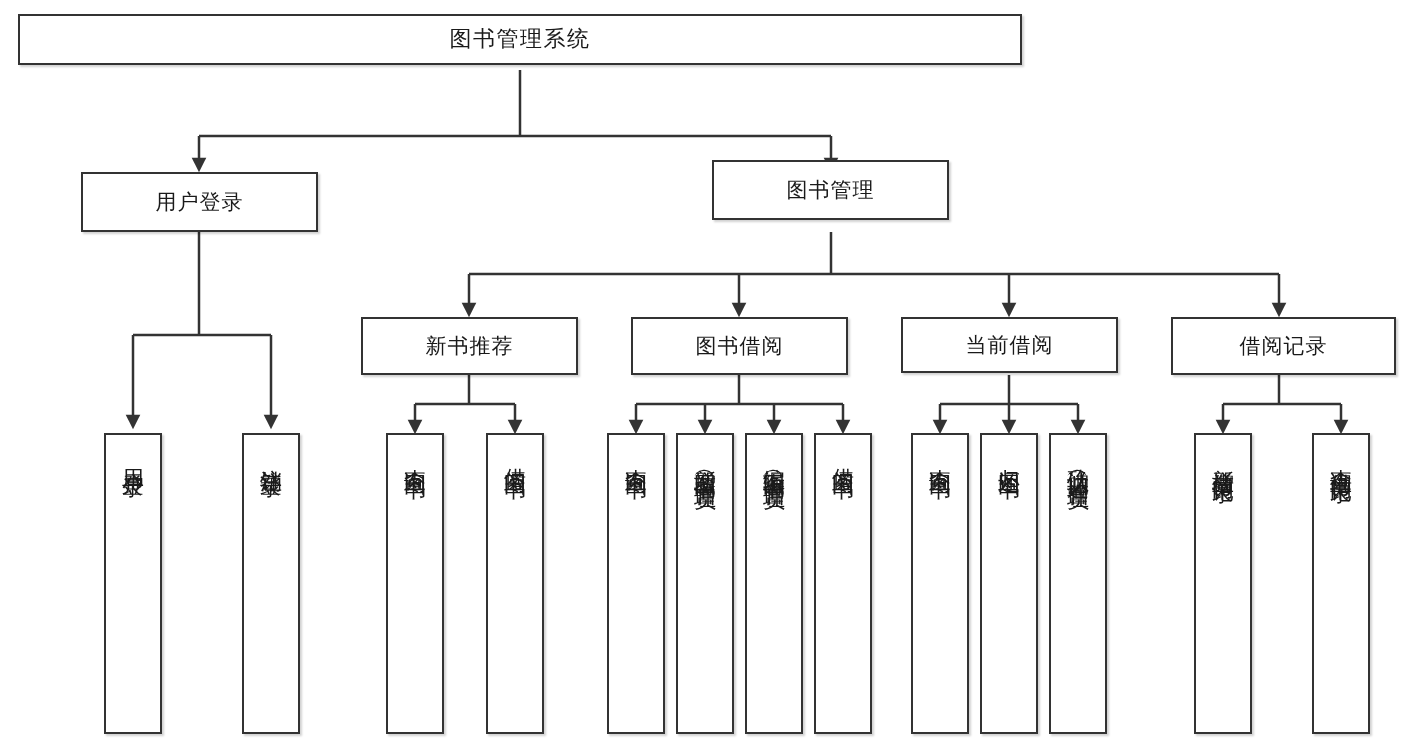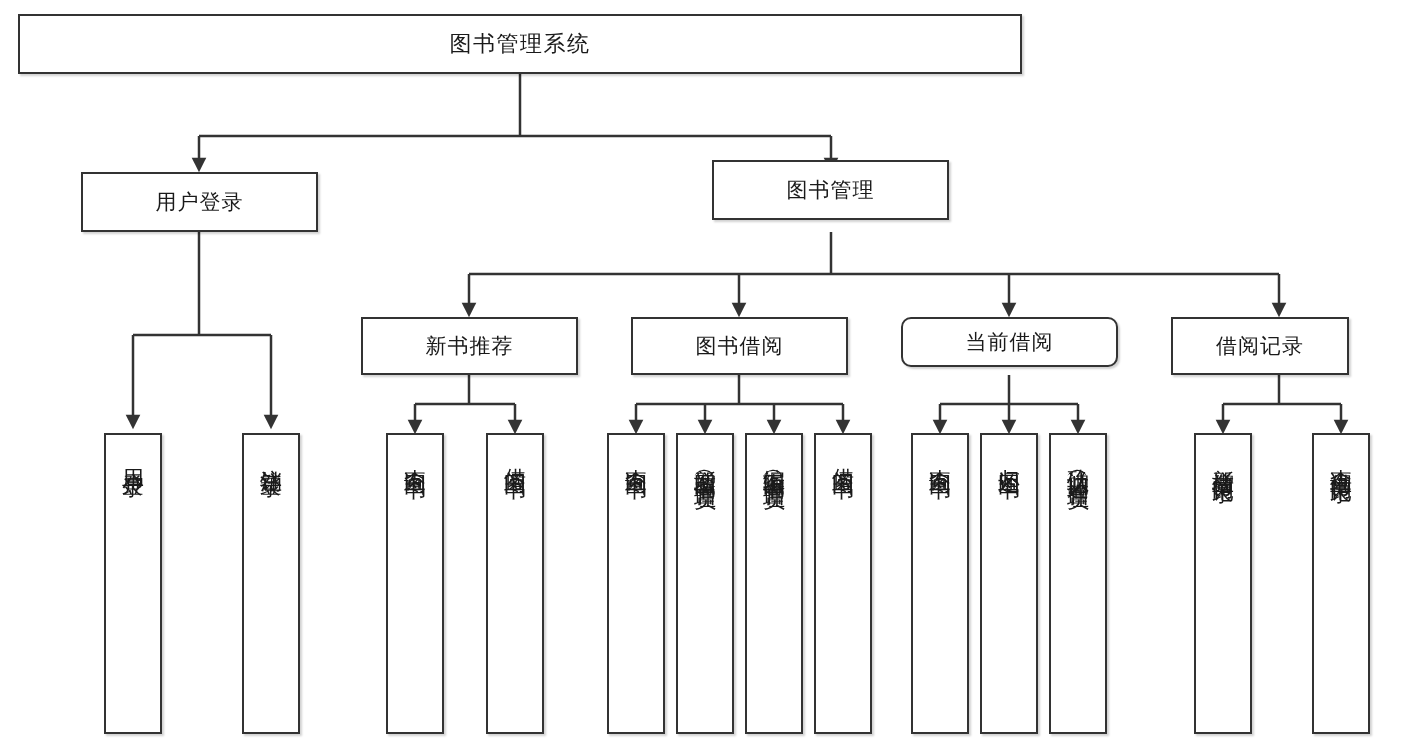"图书管理系统" div.node { height: 60px -> 51px }
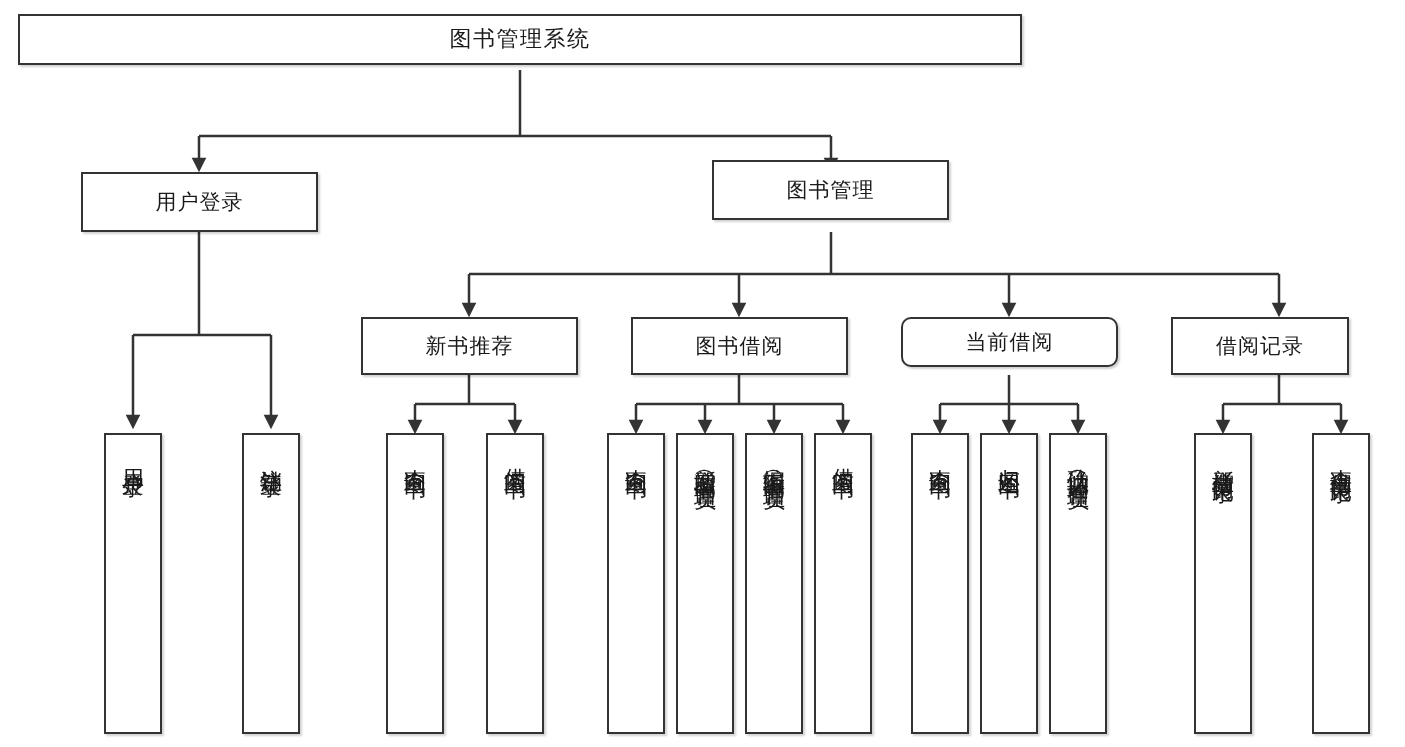"当前借阅" div.node { border-radius: 10px -> none; height: 50px -> 56px }
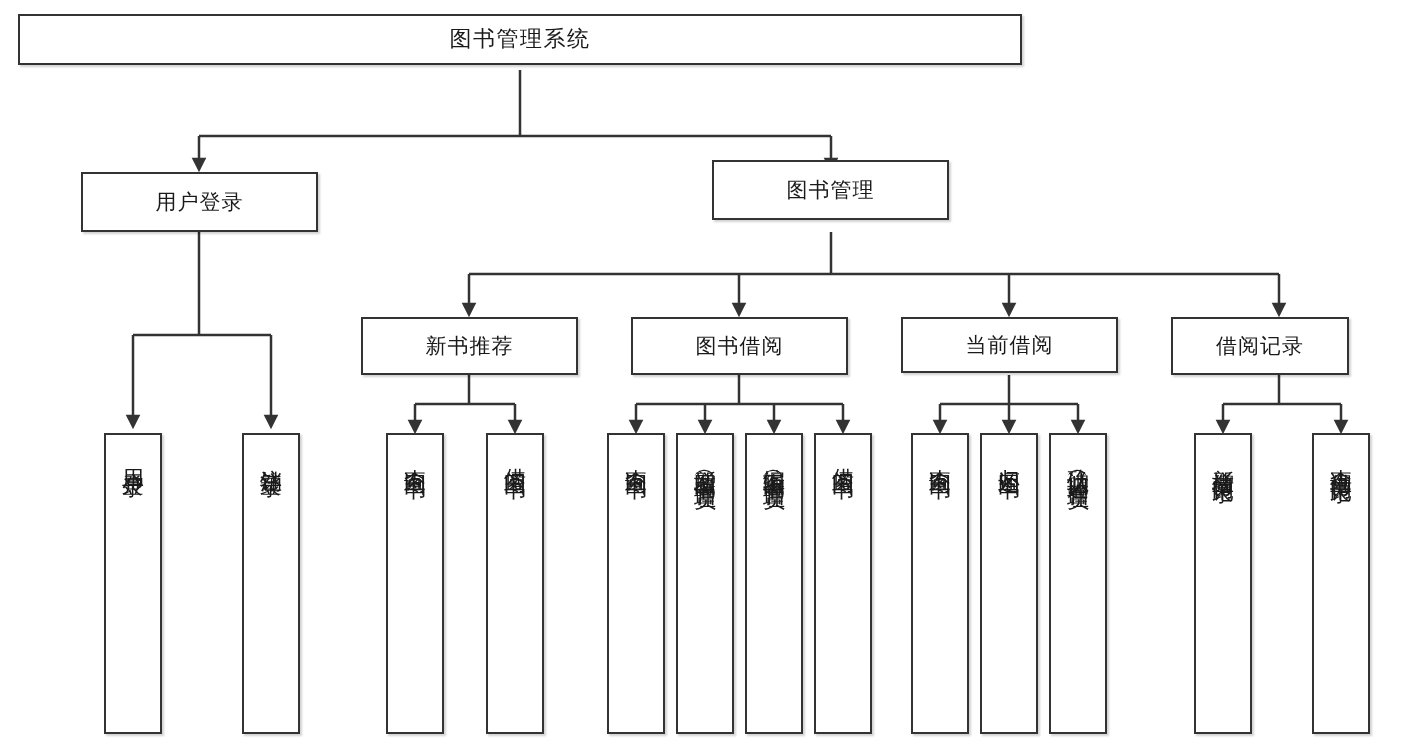"借阅记录" div.node { width: 178px -> 225px }
